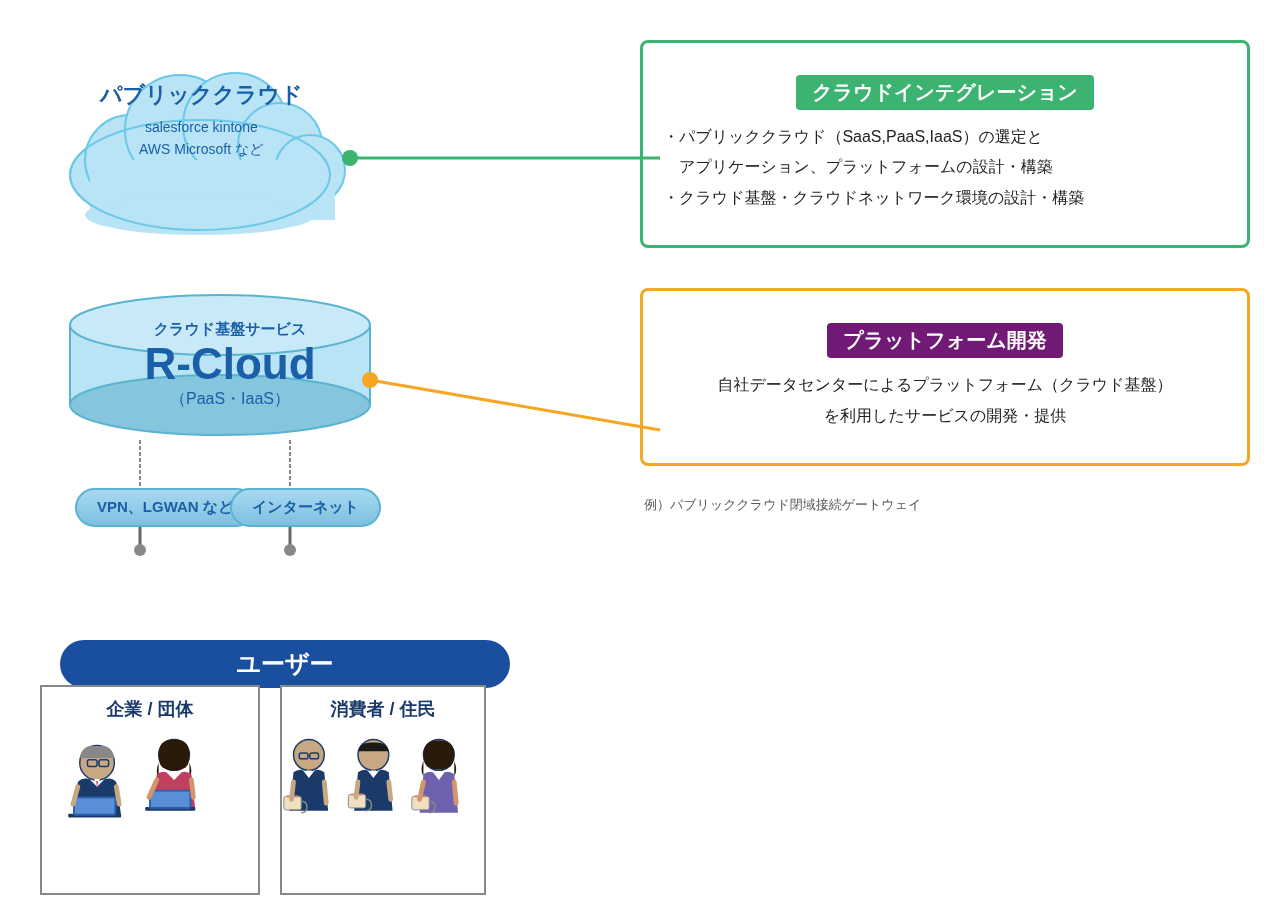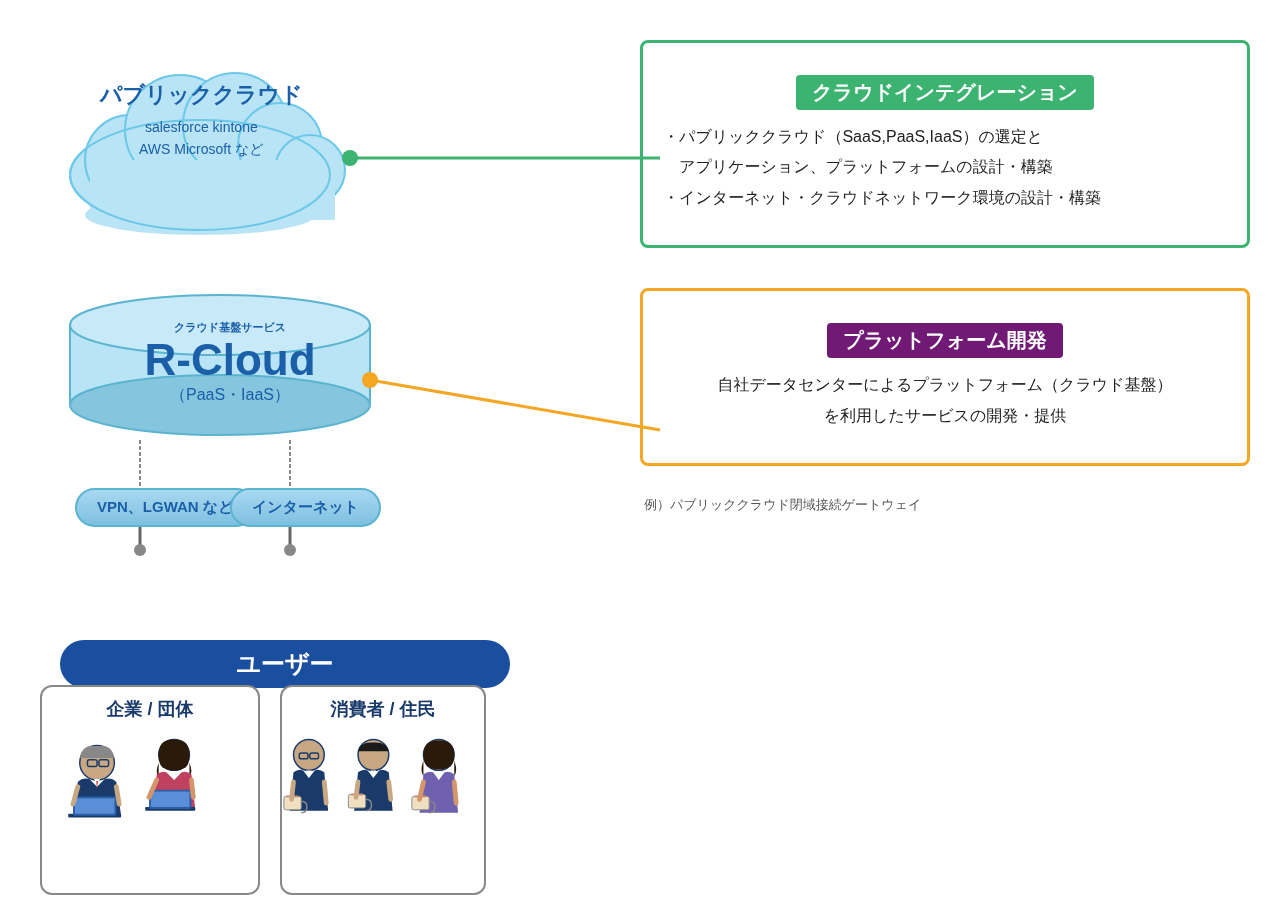"・インターネット・クラウドネットワーク環境の設計・構築" span { text: インターネット -> クラウド基盤 }
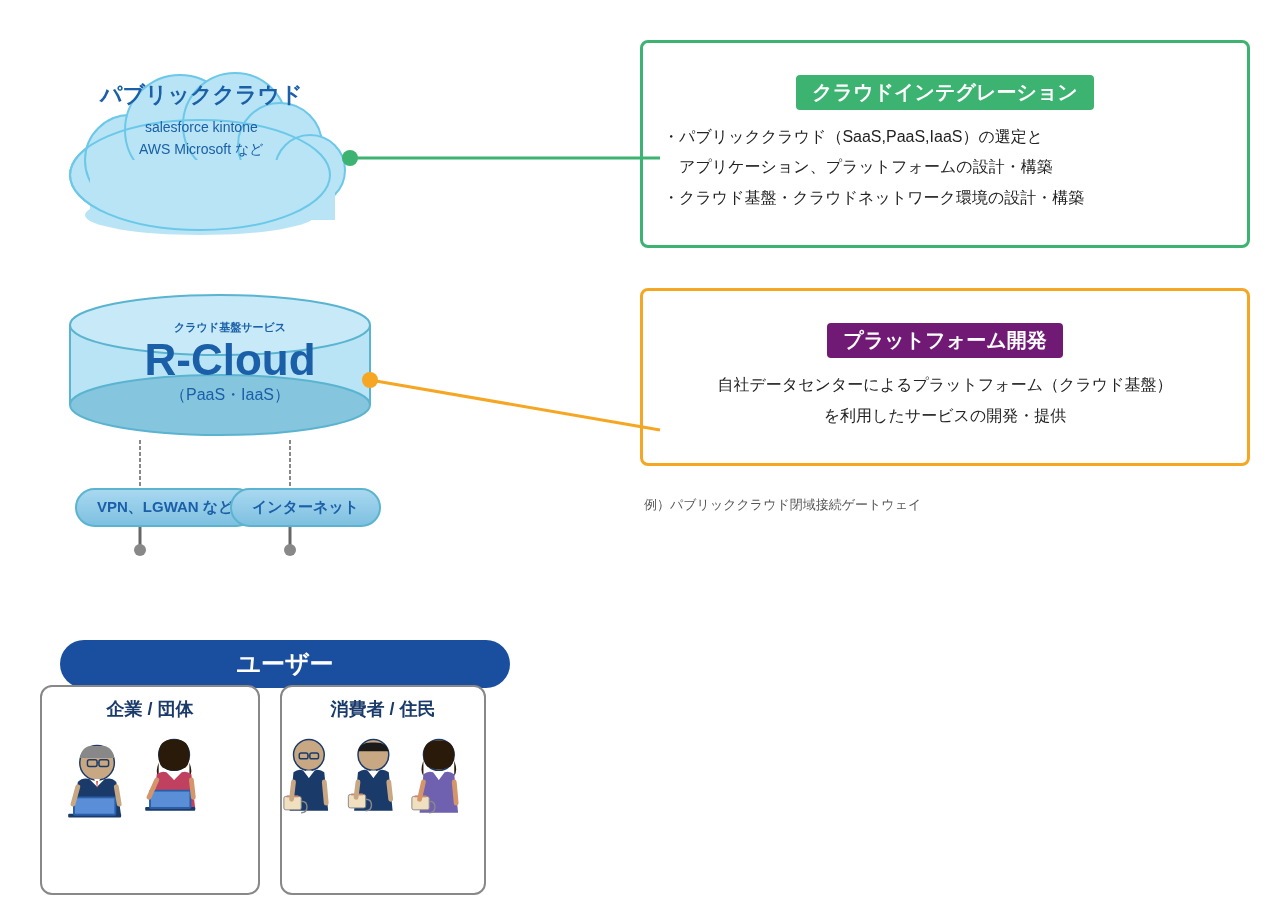"クラウド基盤サービス" div { font-size: 11px -> 15px }
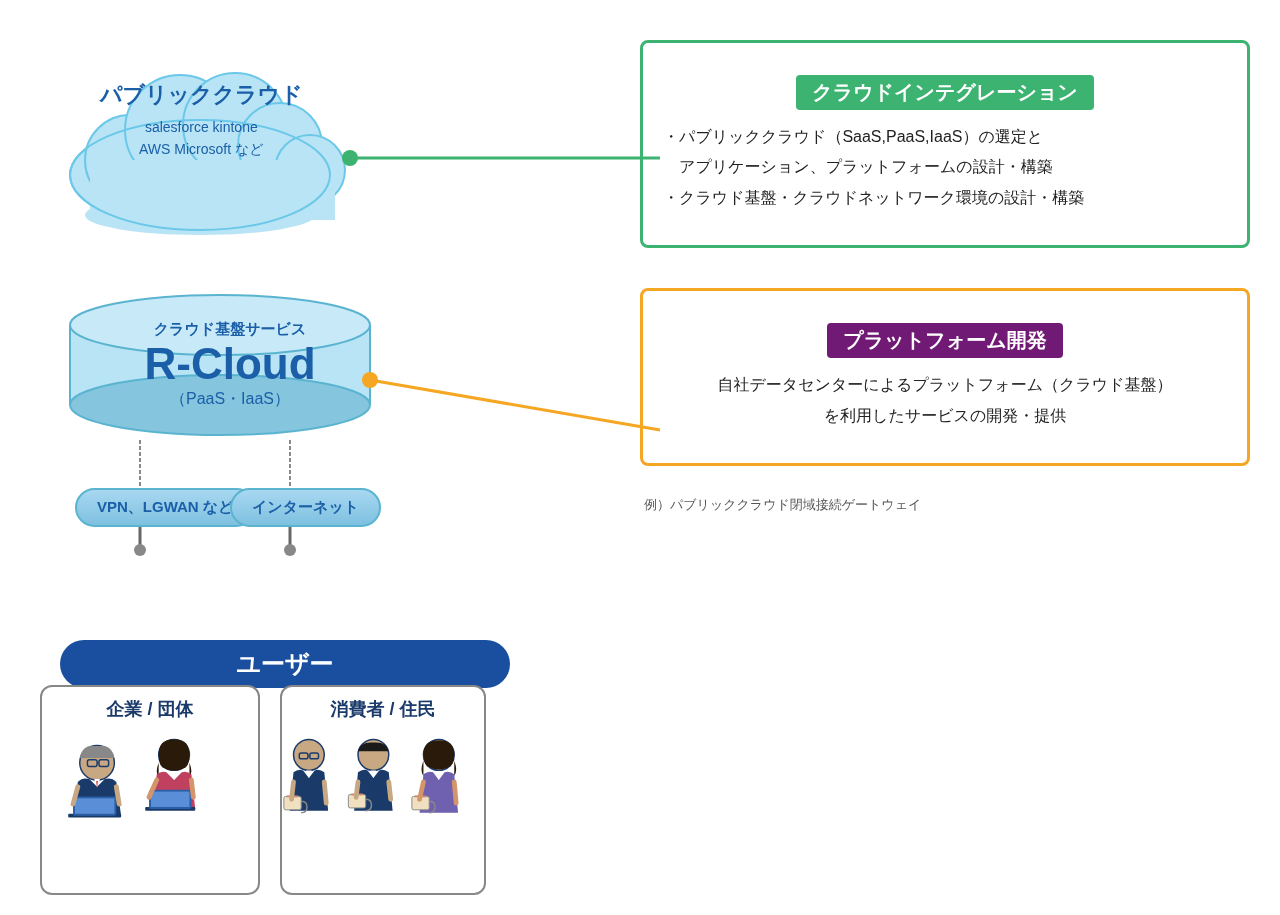"企業 / 団体" .user-box { border-radius: 12px -> 0 }
